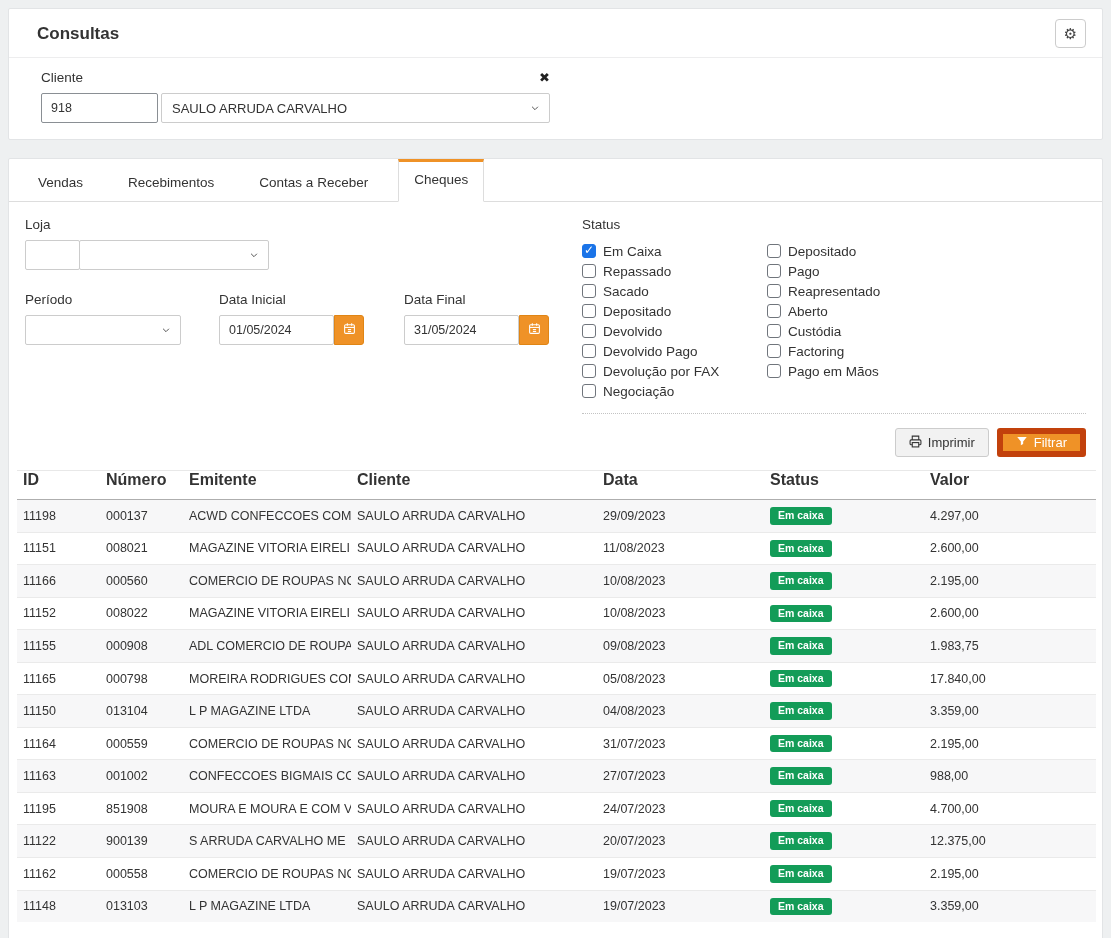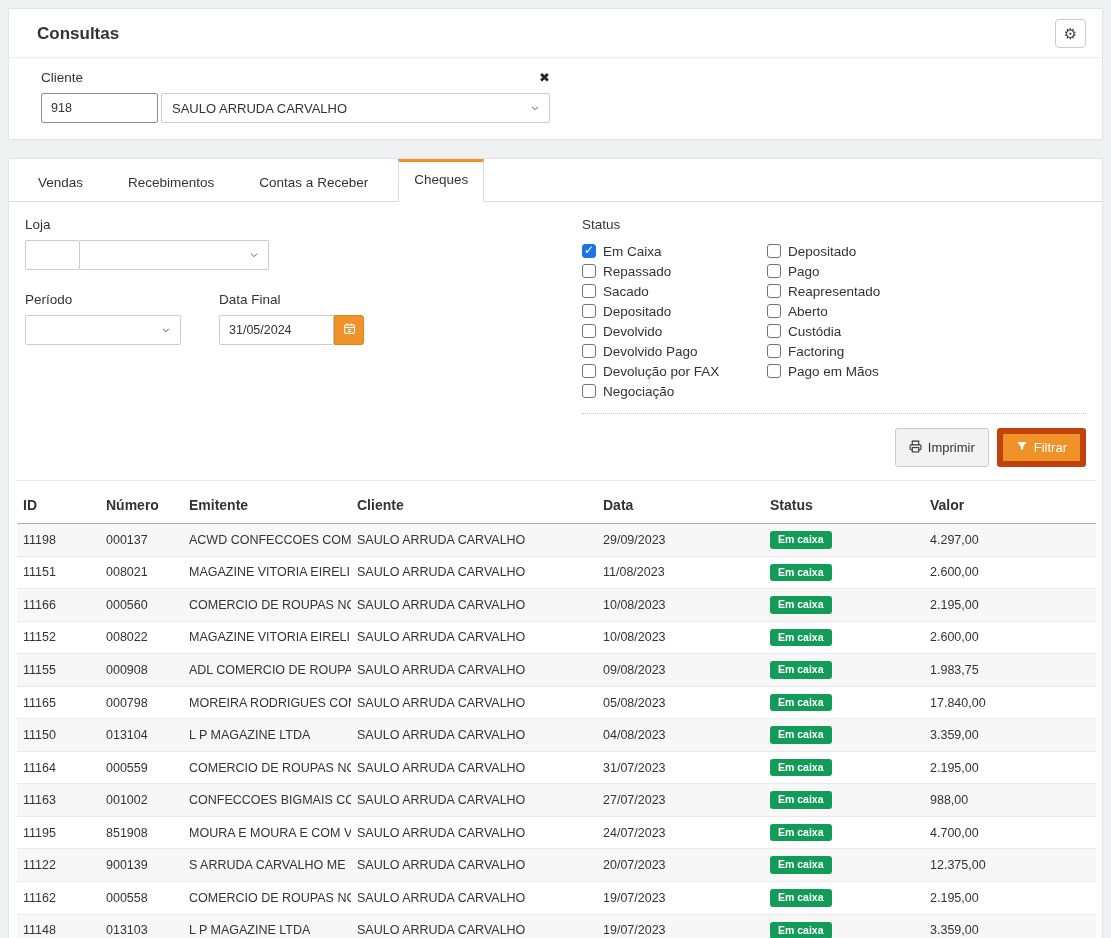"Data Inicial" div.date-block { html: none -> <div> <span>Data Inicial</span> <div> <input> <div> <span> <svg> <rect></rect> <line></line> <line></line> <line></line> <line></line> <line></line> </svg> </span> </div> </div> </div> }
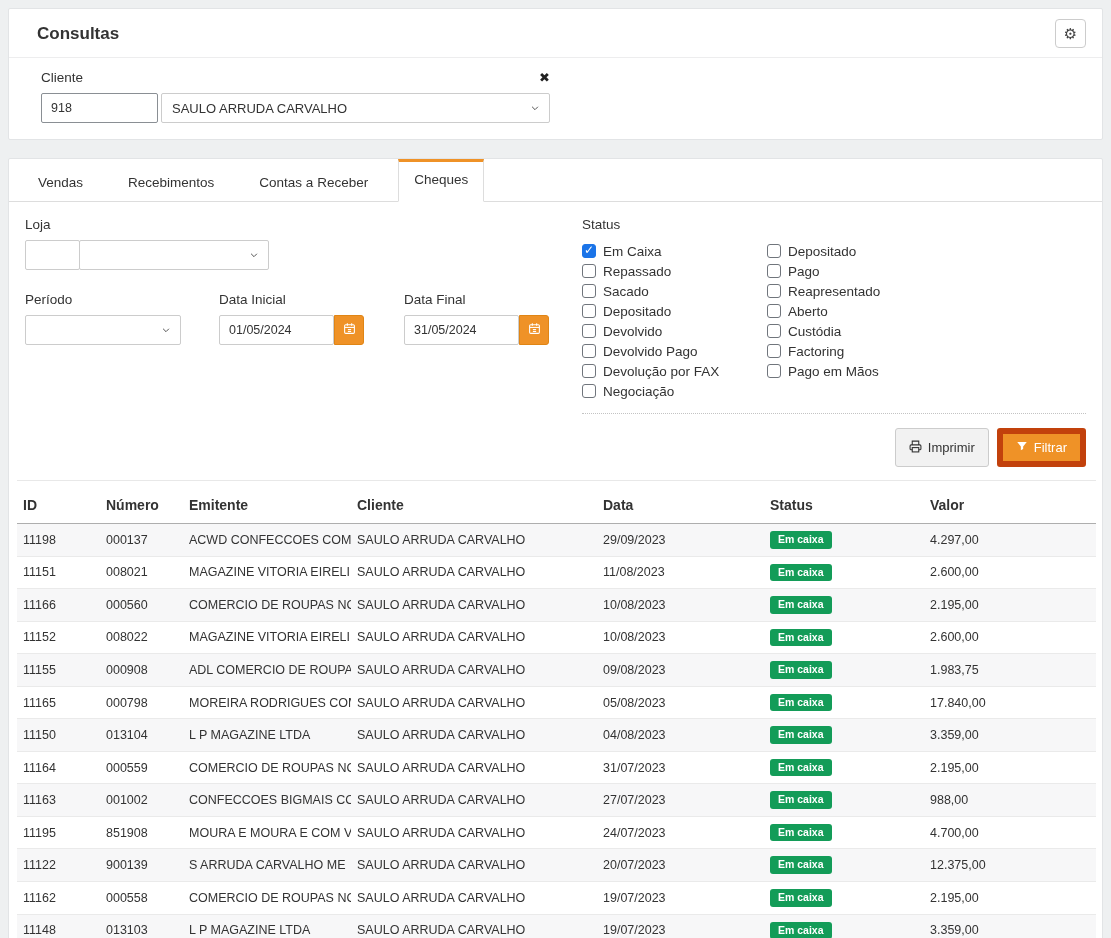"Imprimir" .btn { height: 39px -> 29px }
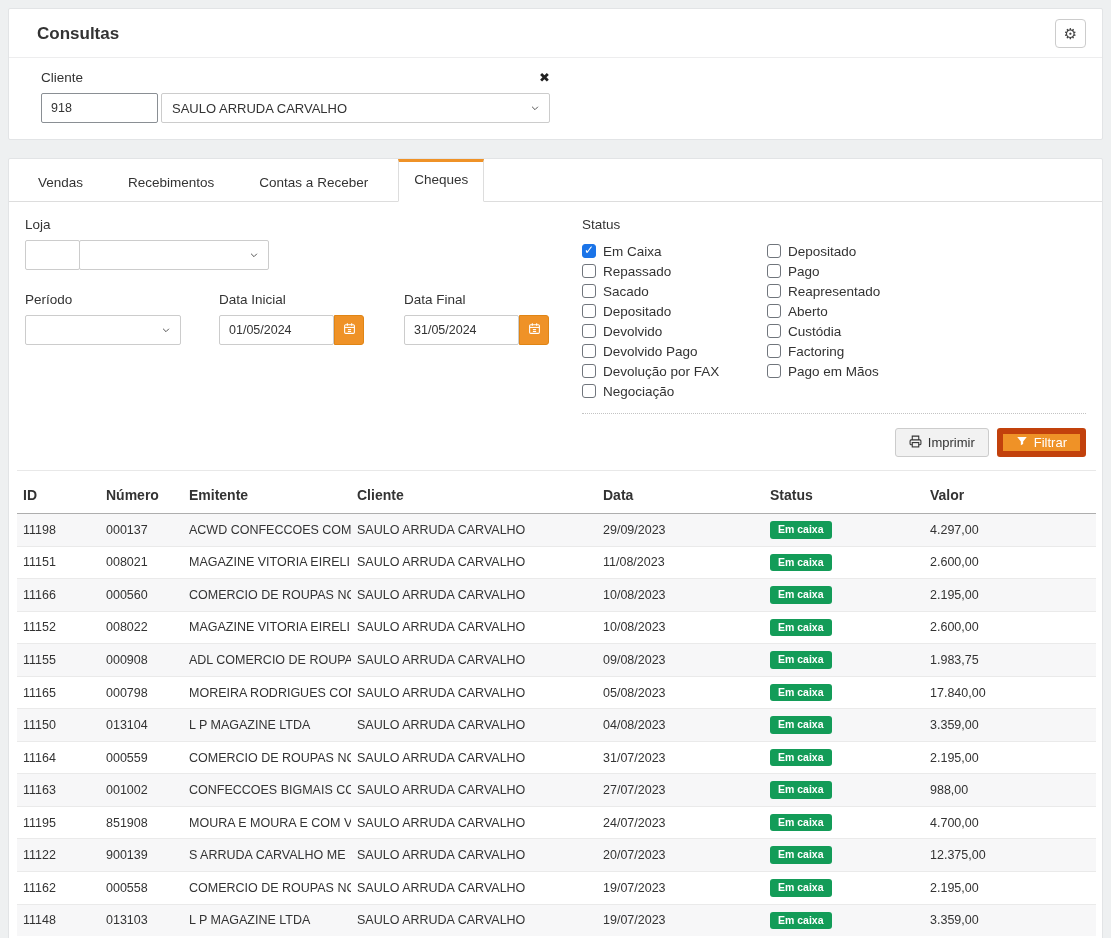"ID" .results th { font-size: 14px -> 16px; padding: 16px 8px 10px 6px -> 0 8px 10px 6px }
